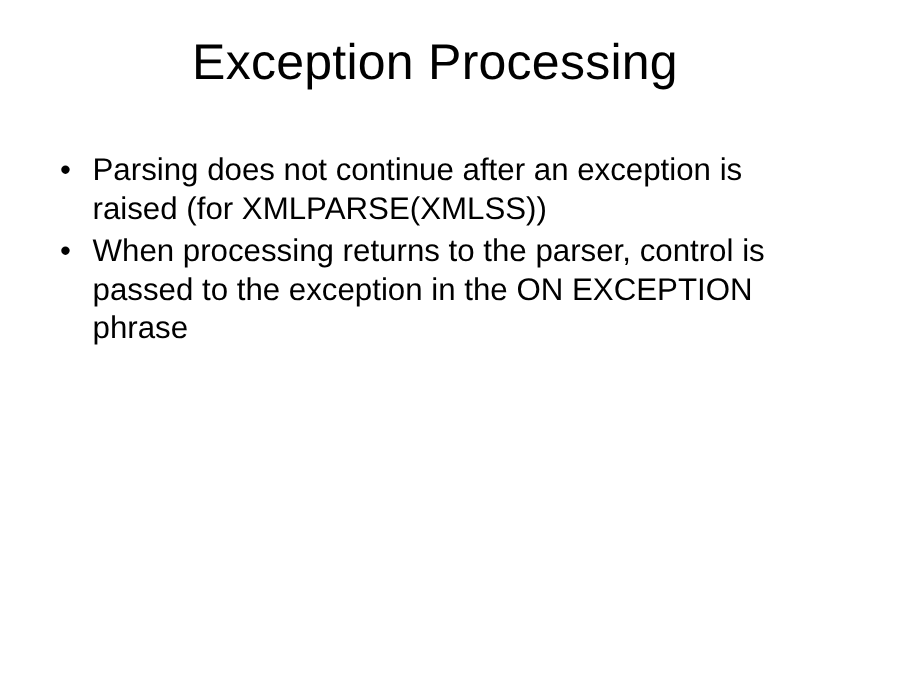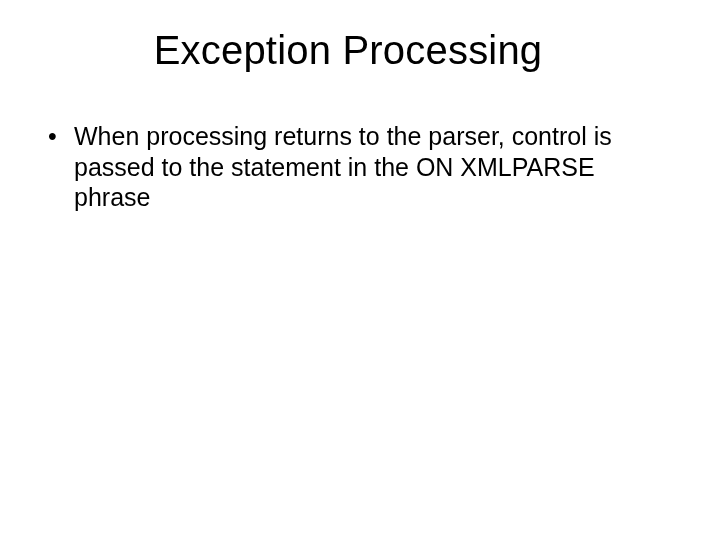"Parsing does not continue after" li { html: none -> <li>Parsing does not continue after an exception is raised (for XMLPARSE(XMLSS))</li> }
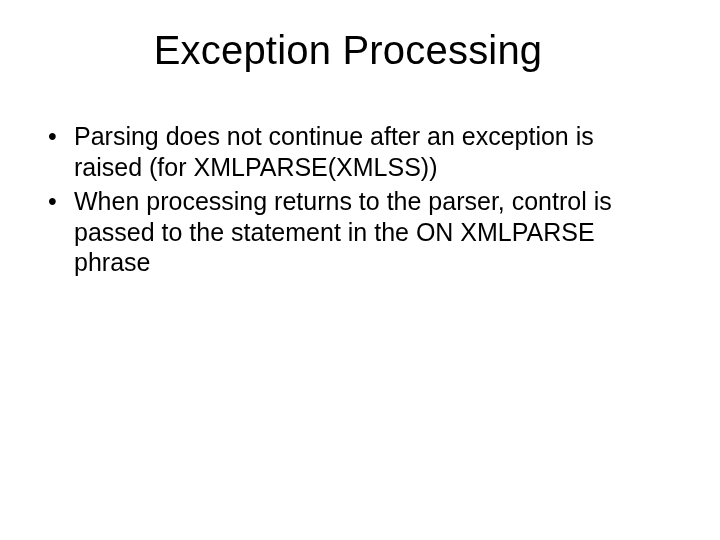"When processing returns to the" li { text: statement in the ON XMLPARSE -> exception in the ON EXCEPTION }
